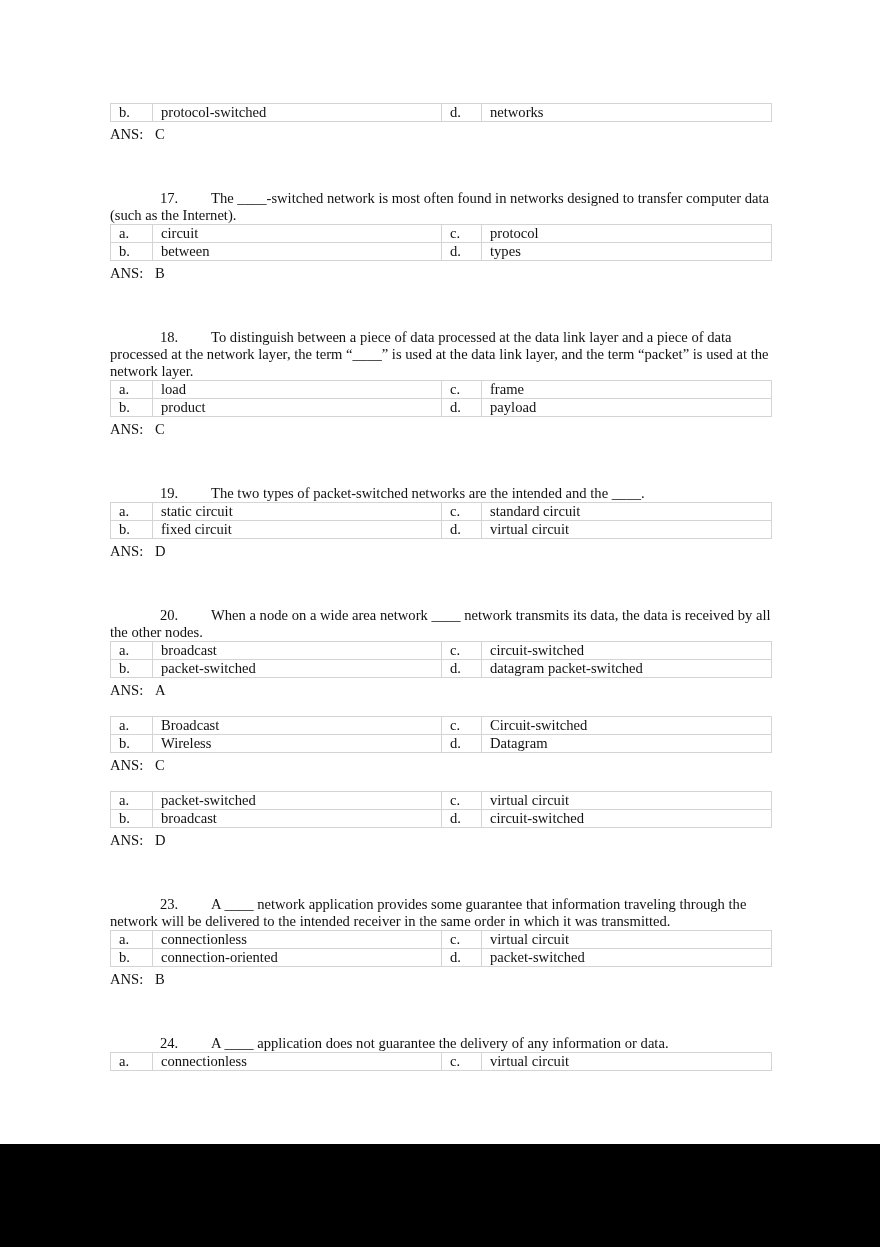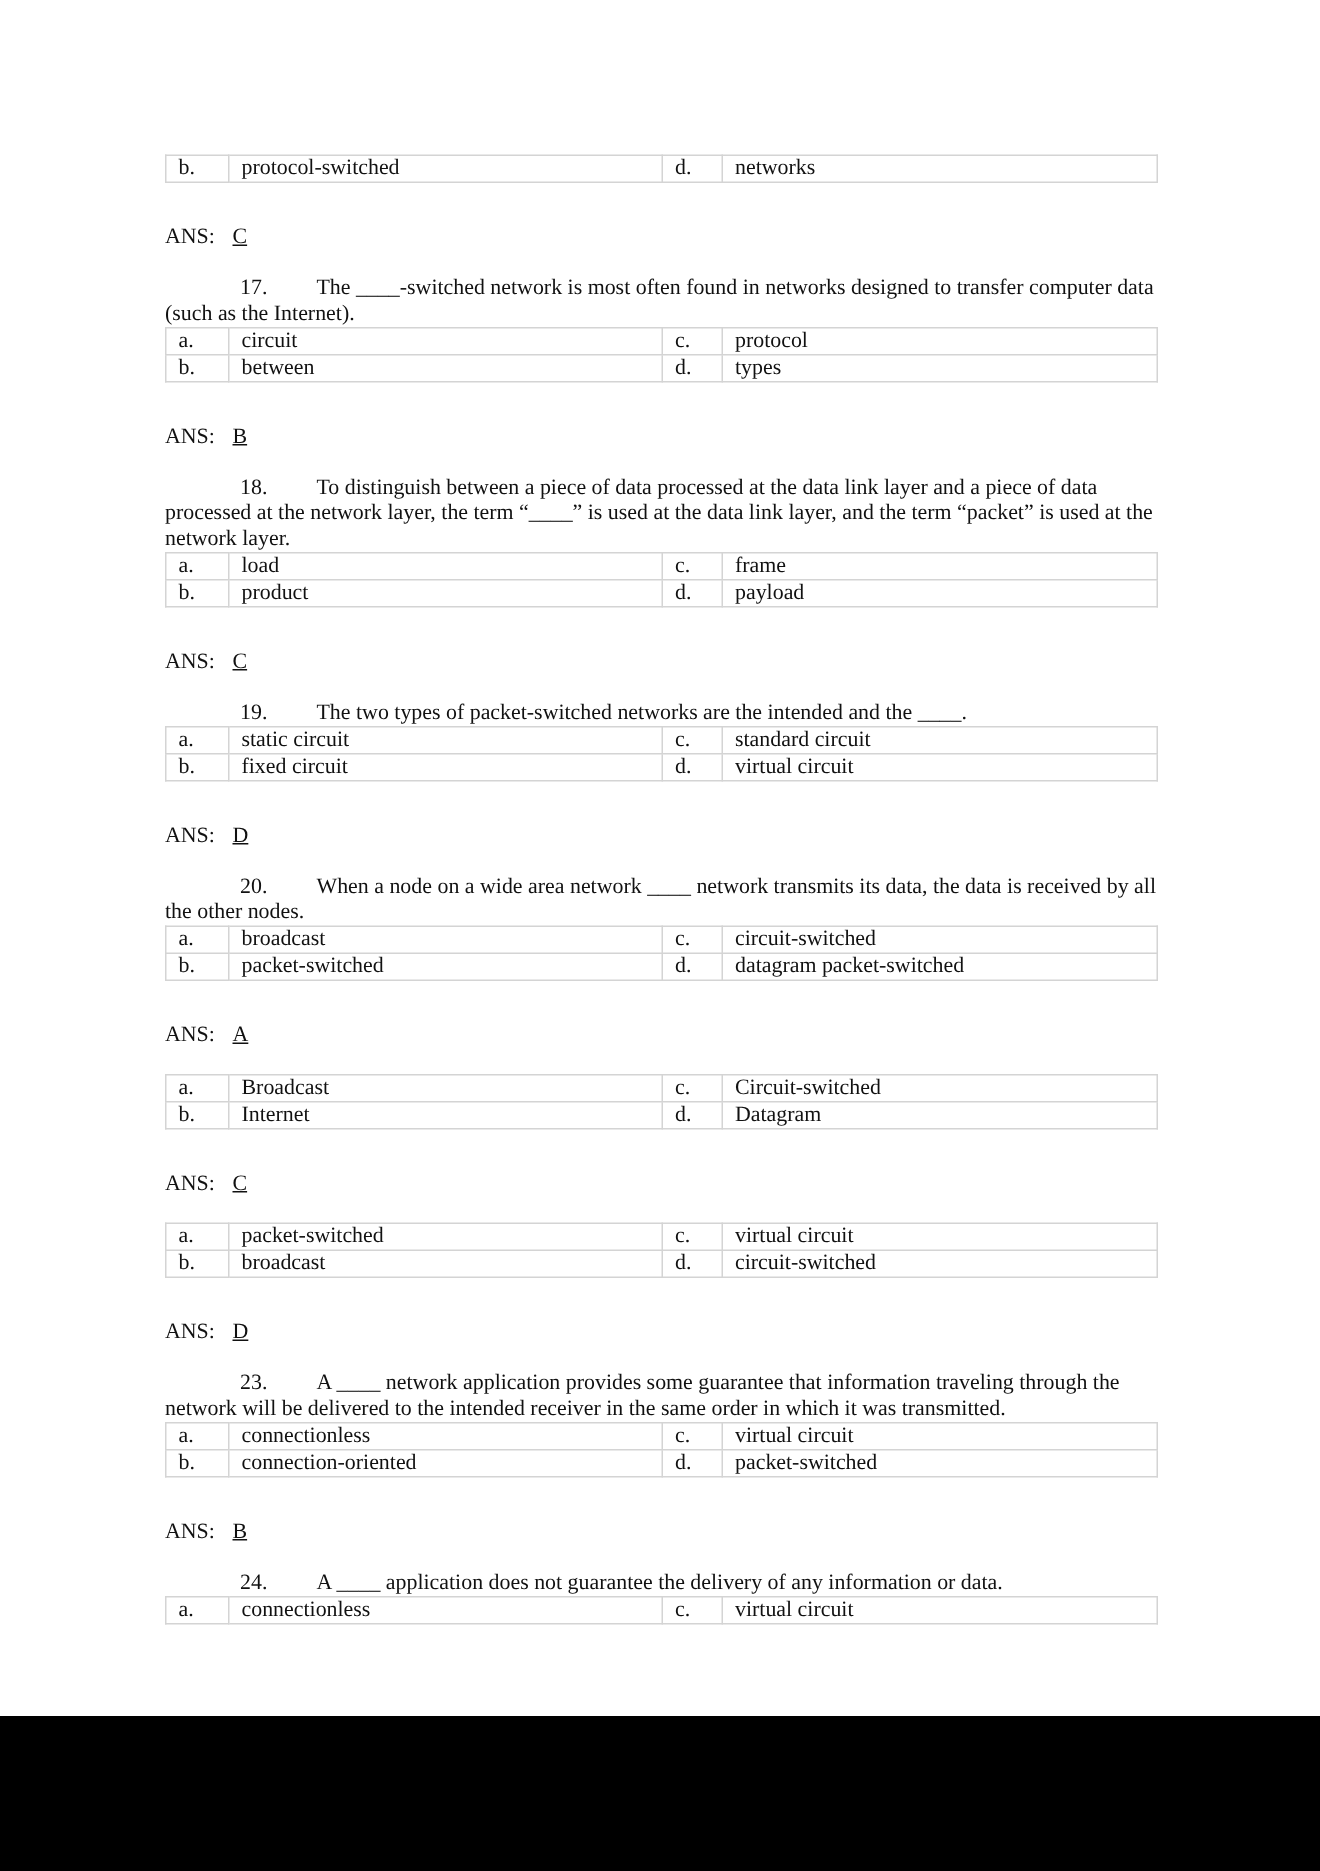"ANS: C" .ans { margin-top: 28px -> 4px; text-decoration: underline -> none }
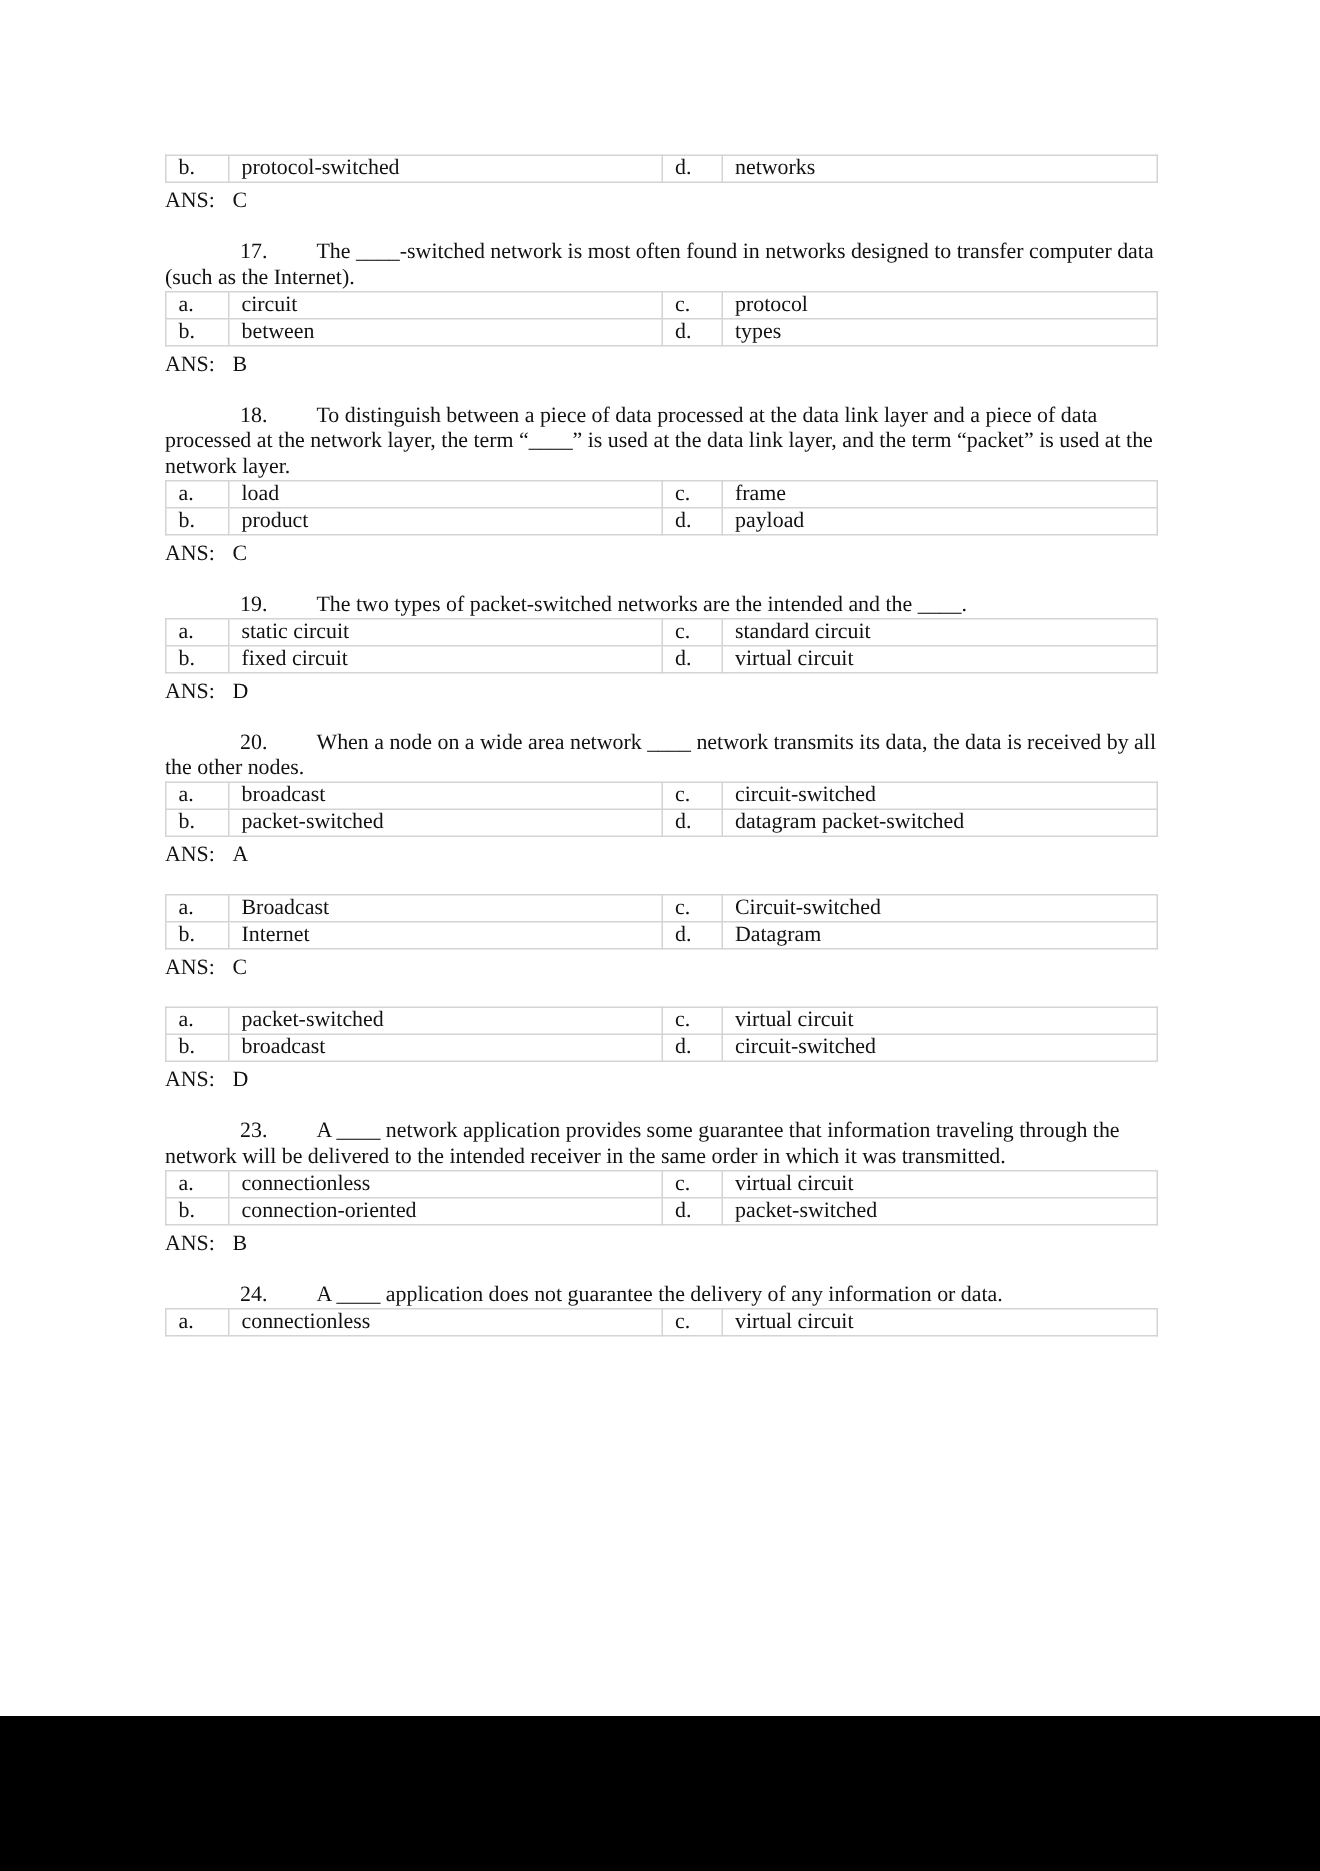"17." .stem .num { margin-top: none -> 30px }
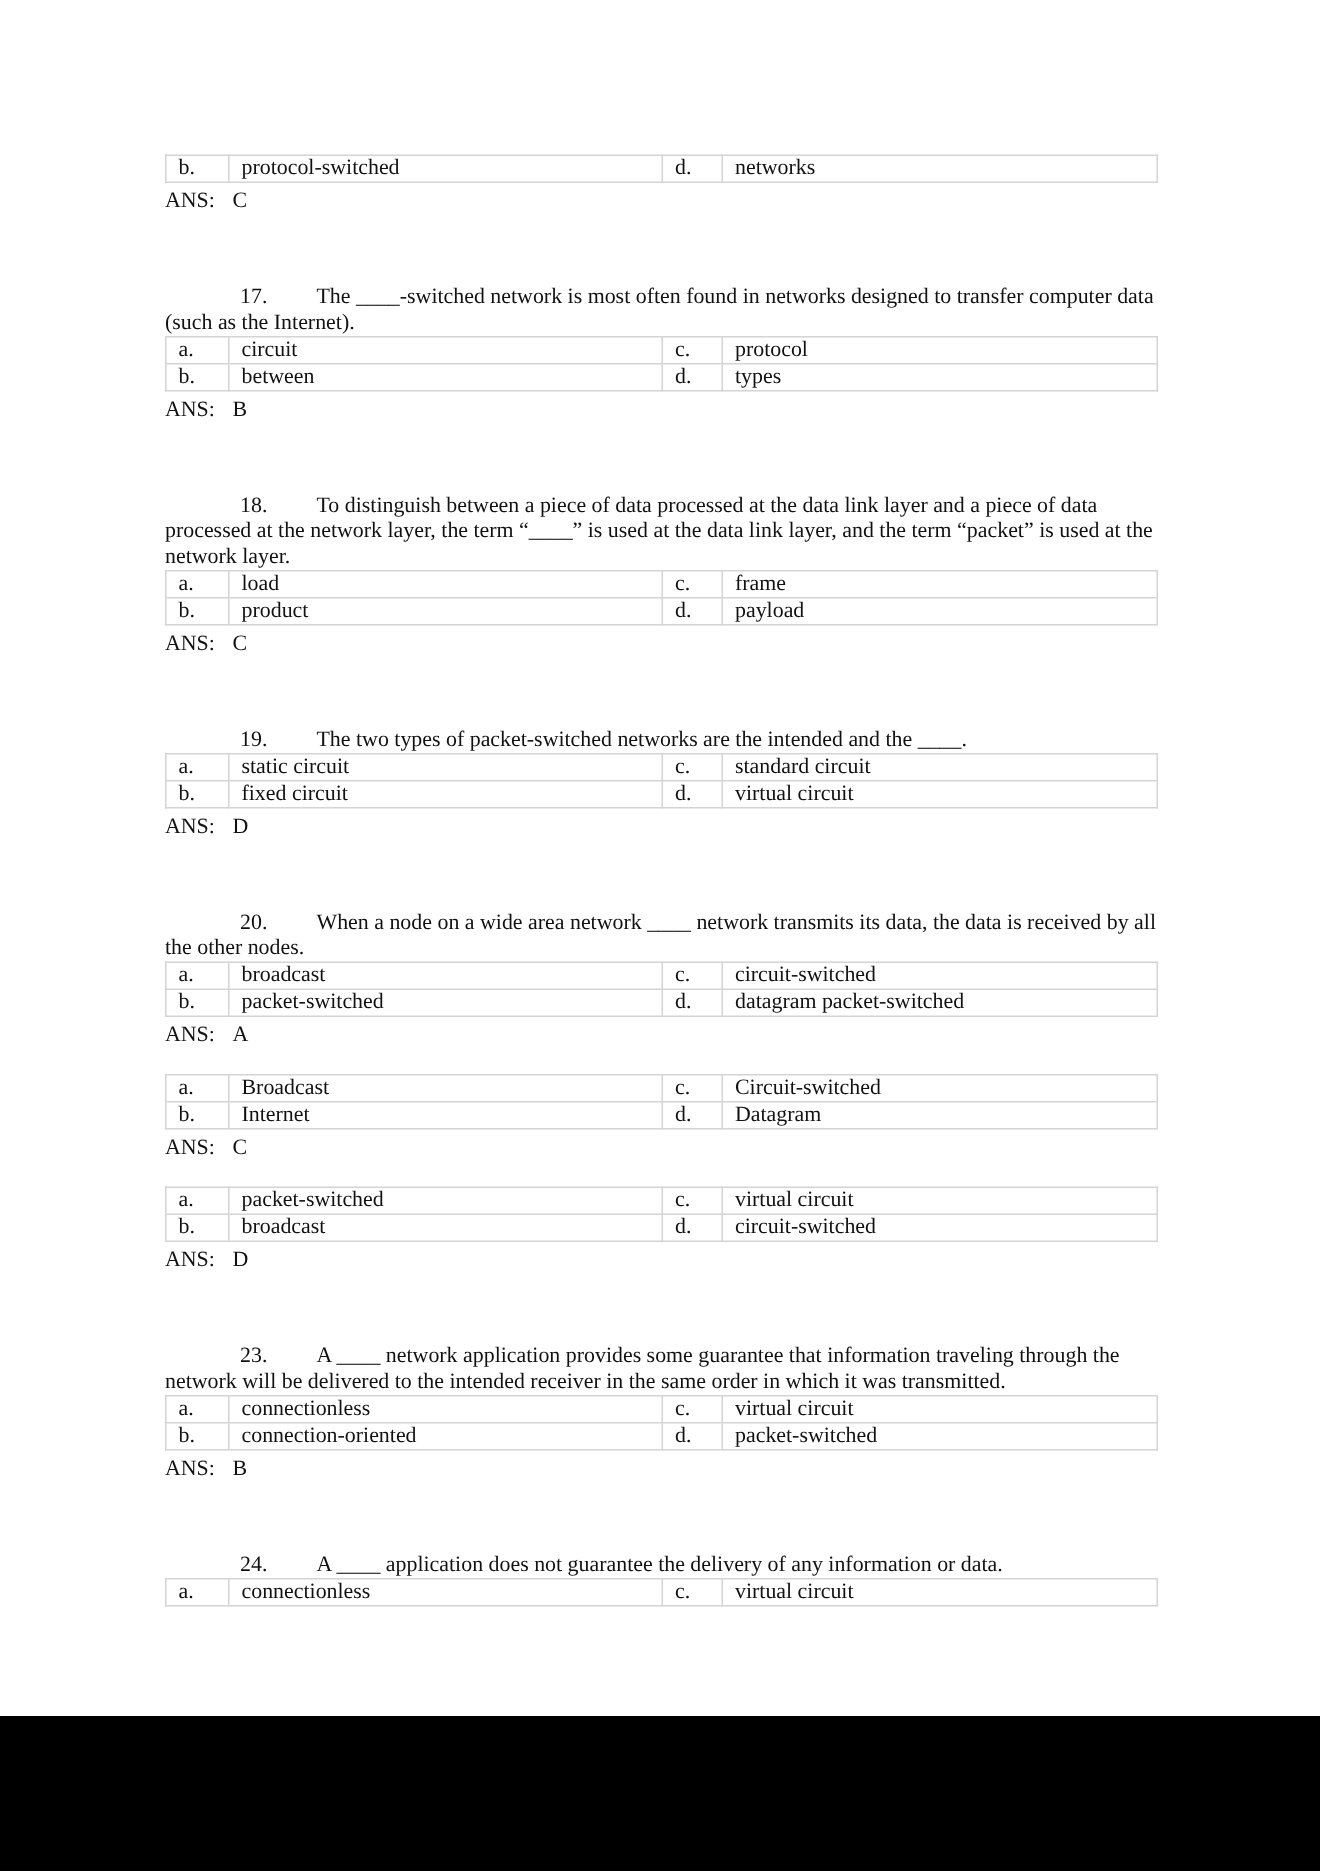"Internet" td { text: Internet -> Wireless }
